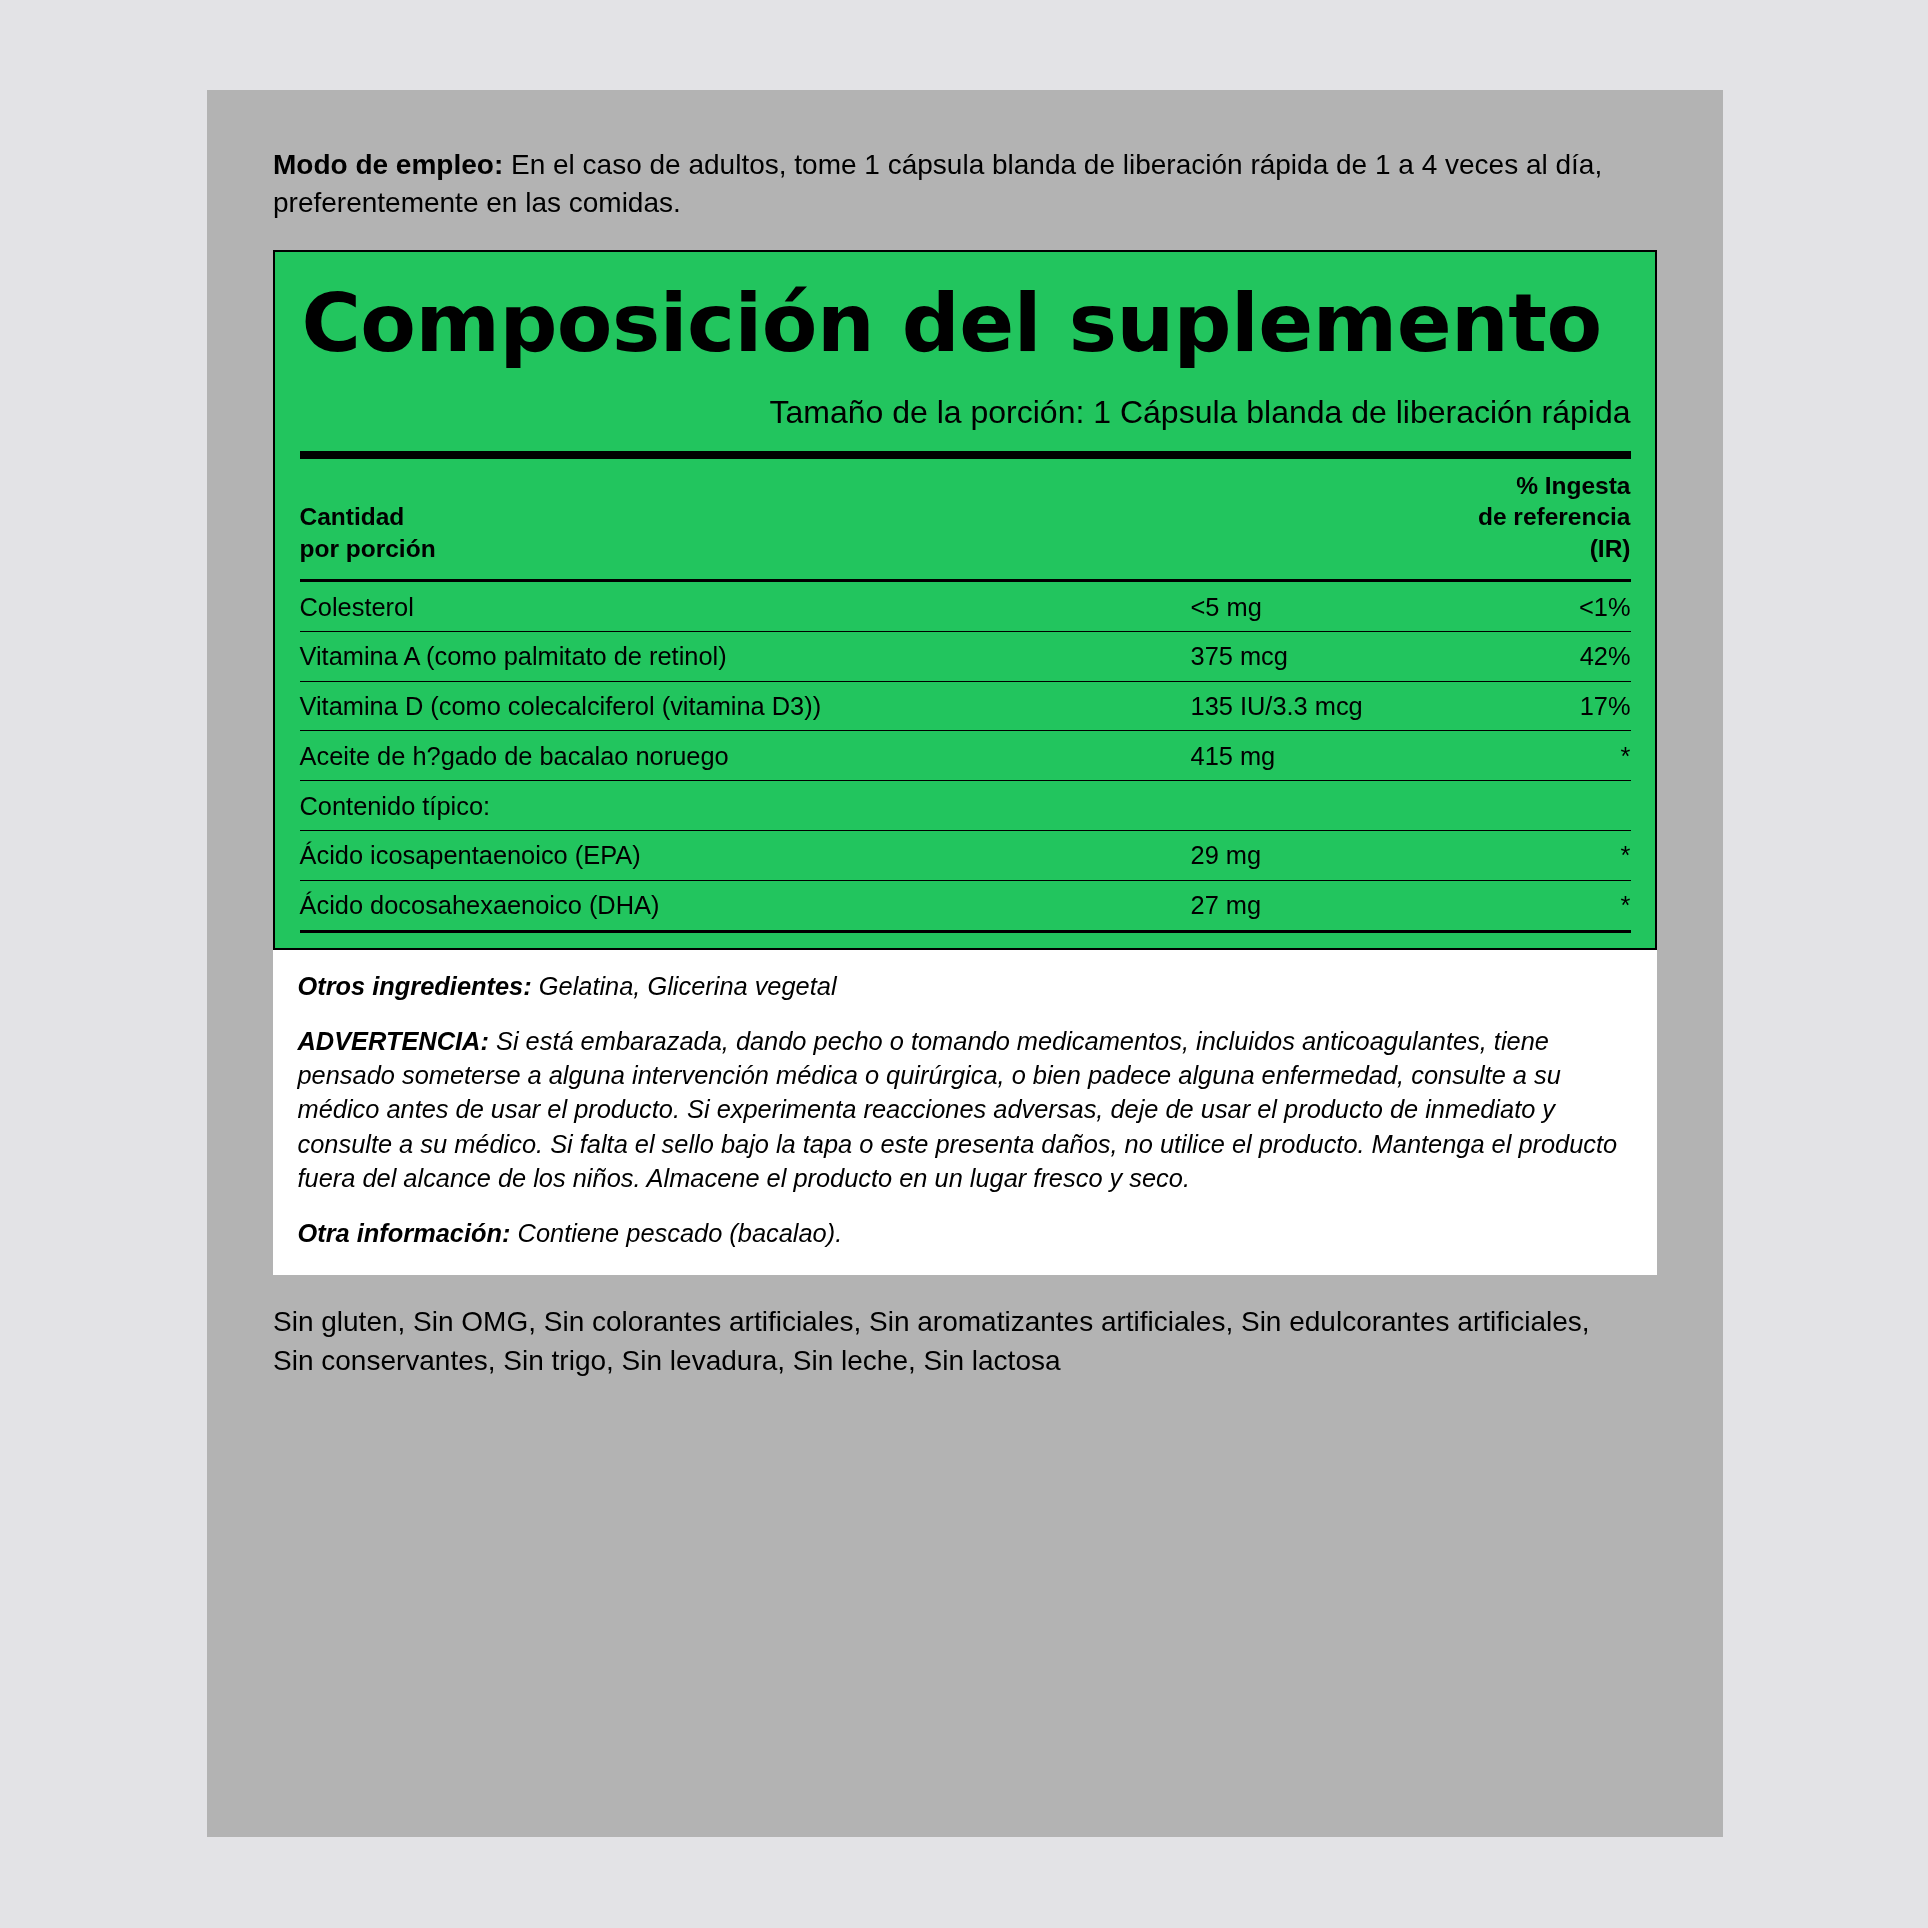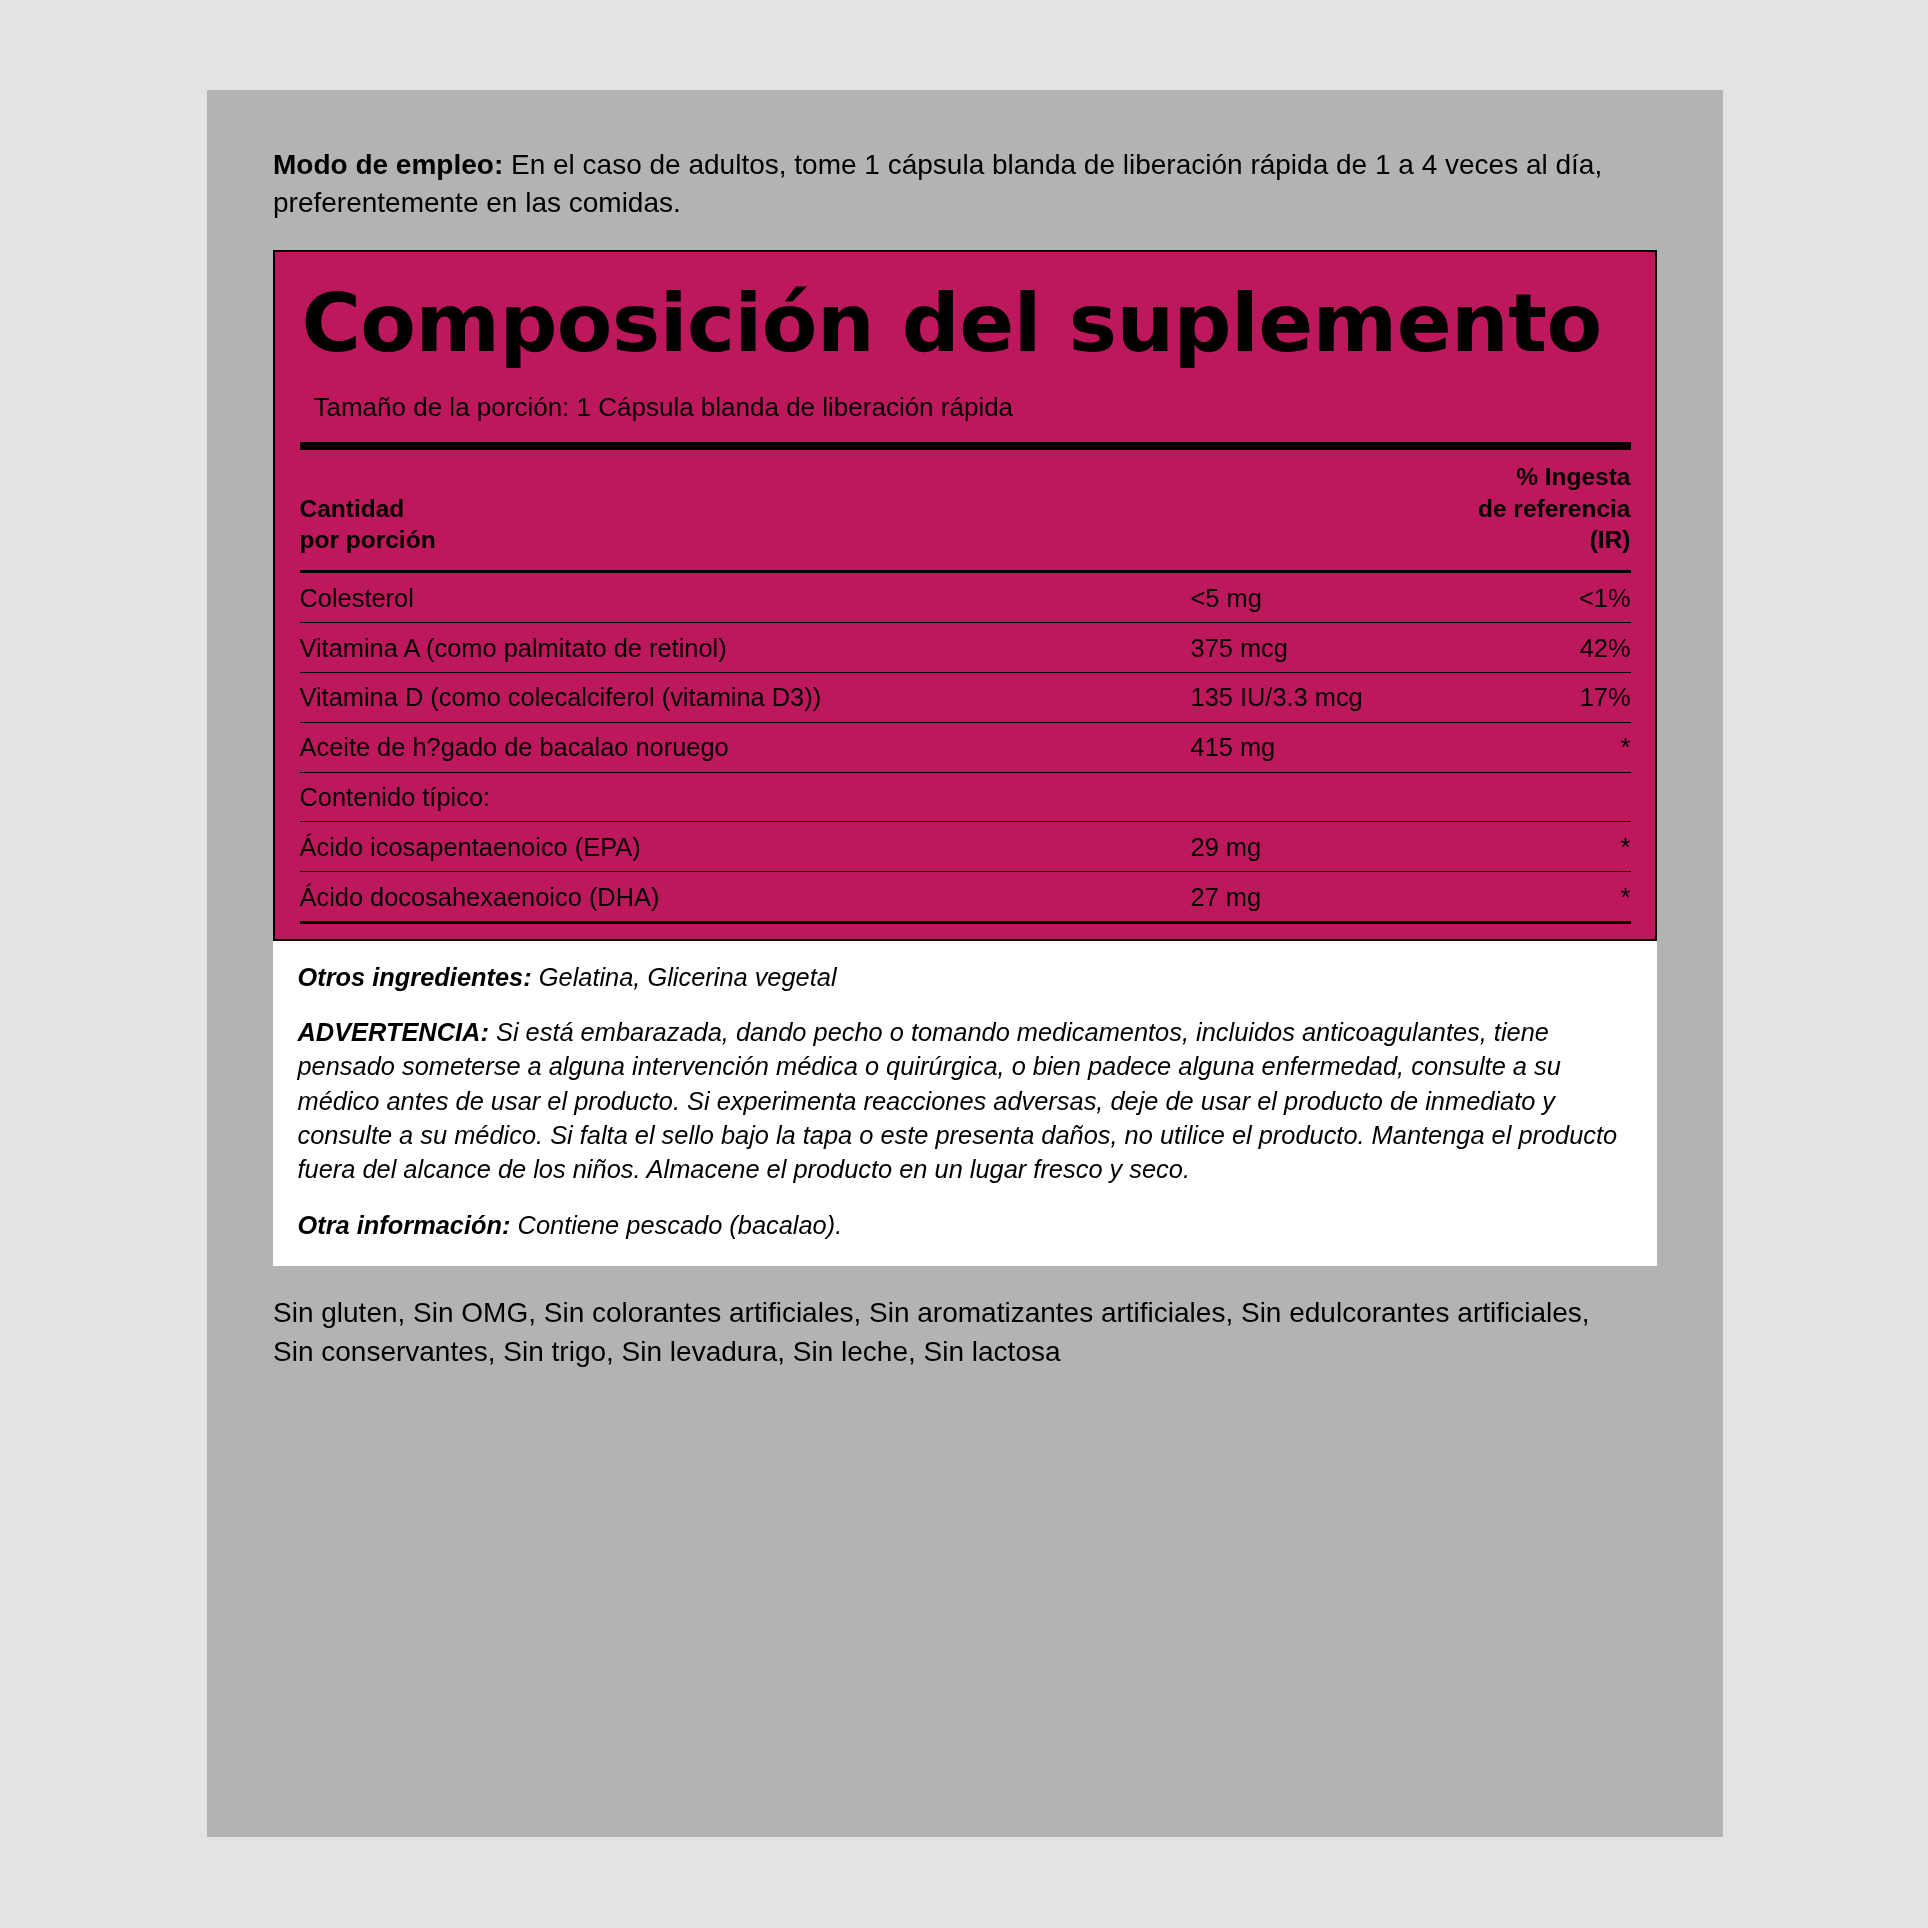"Composición del suplemento" .facts-panel { background: #be185d -> #22c55e }
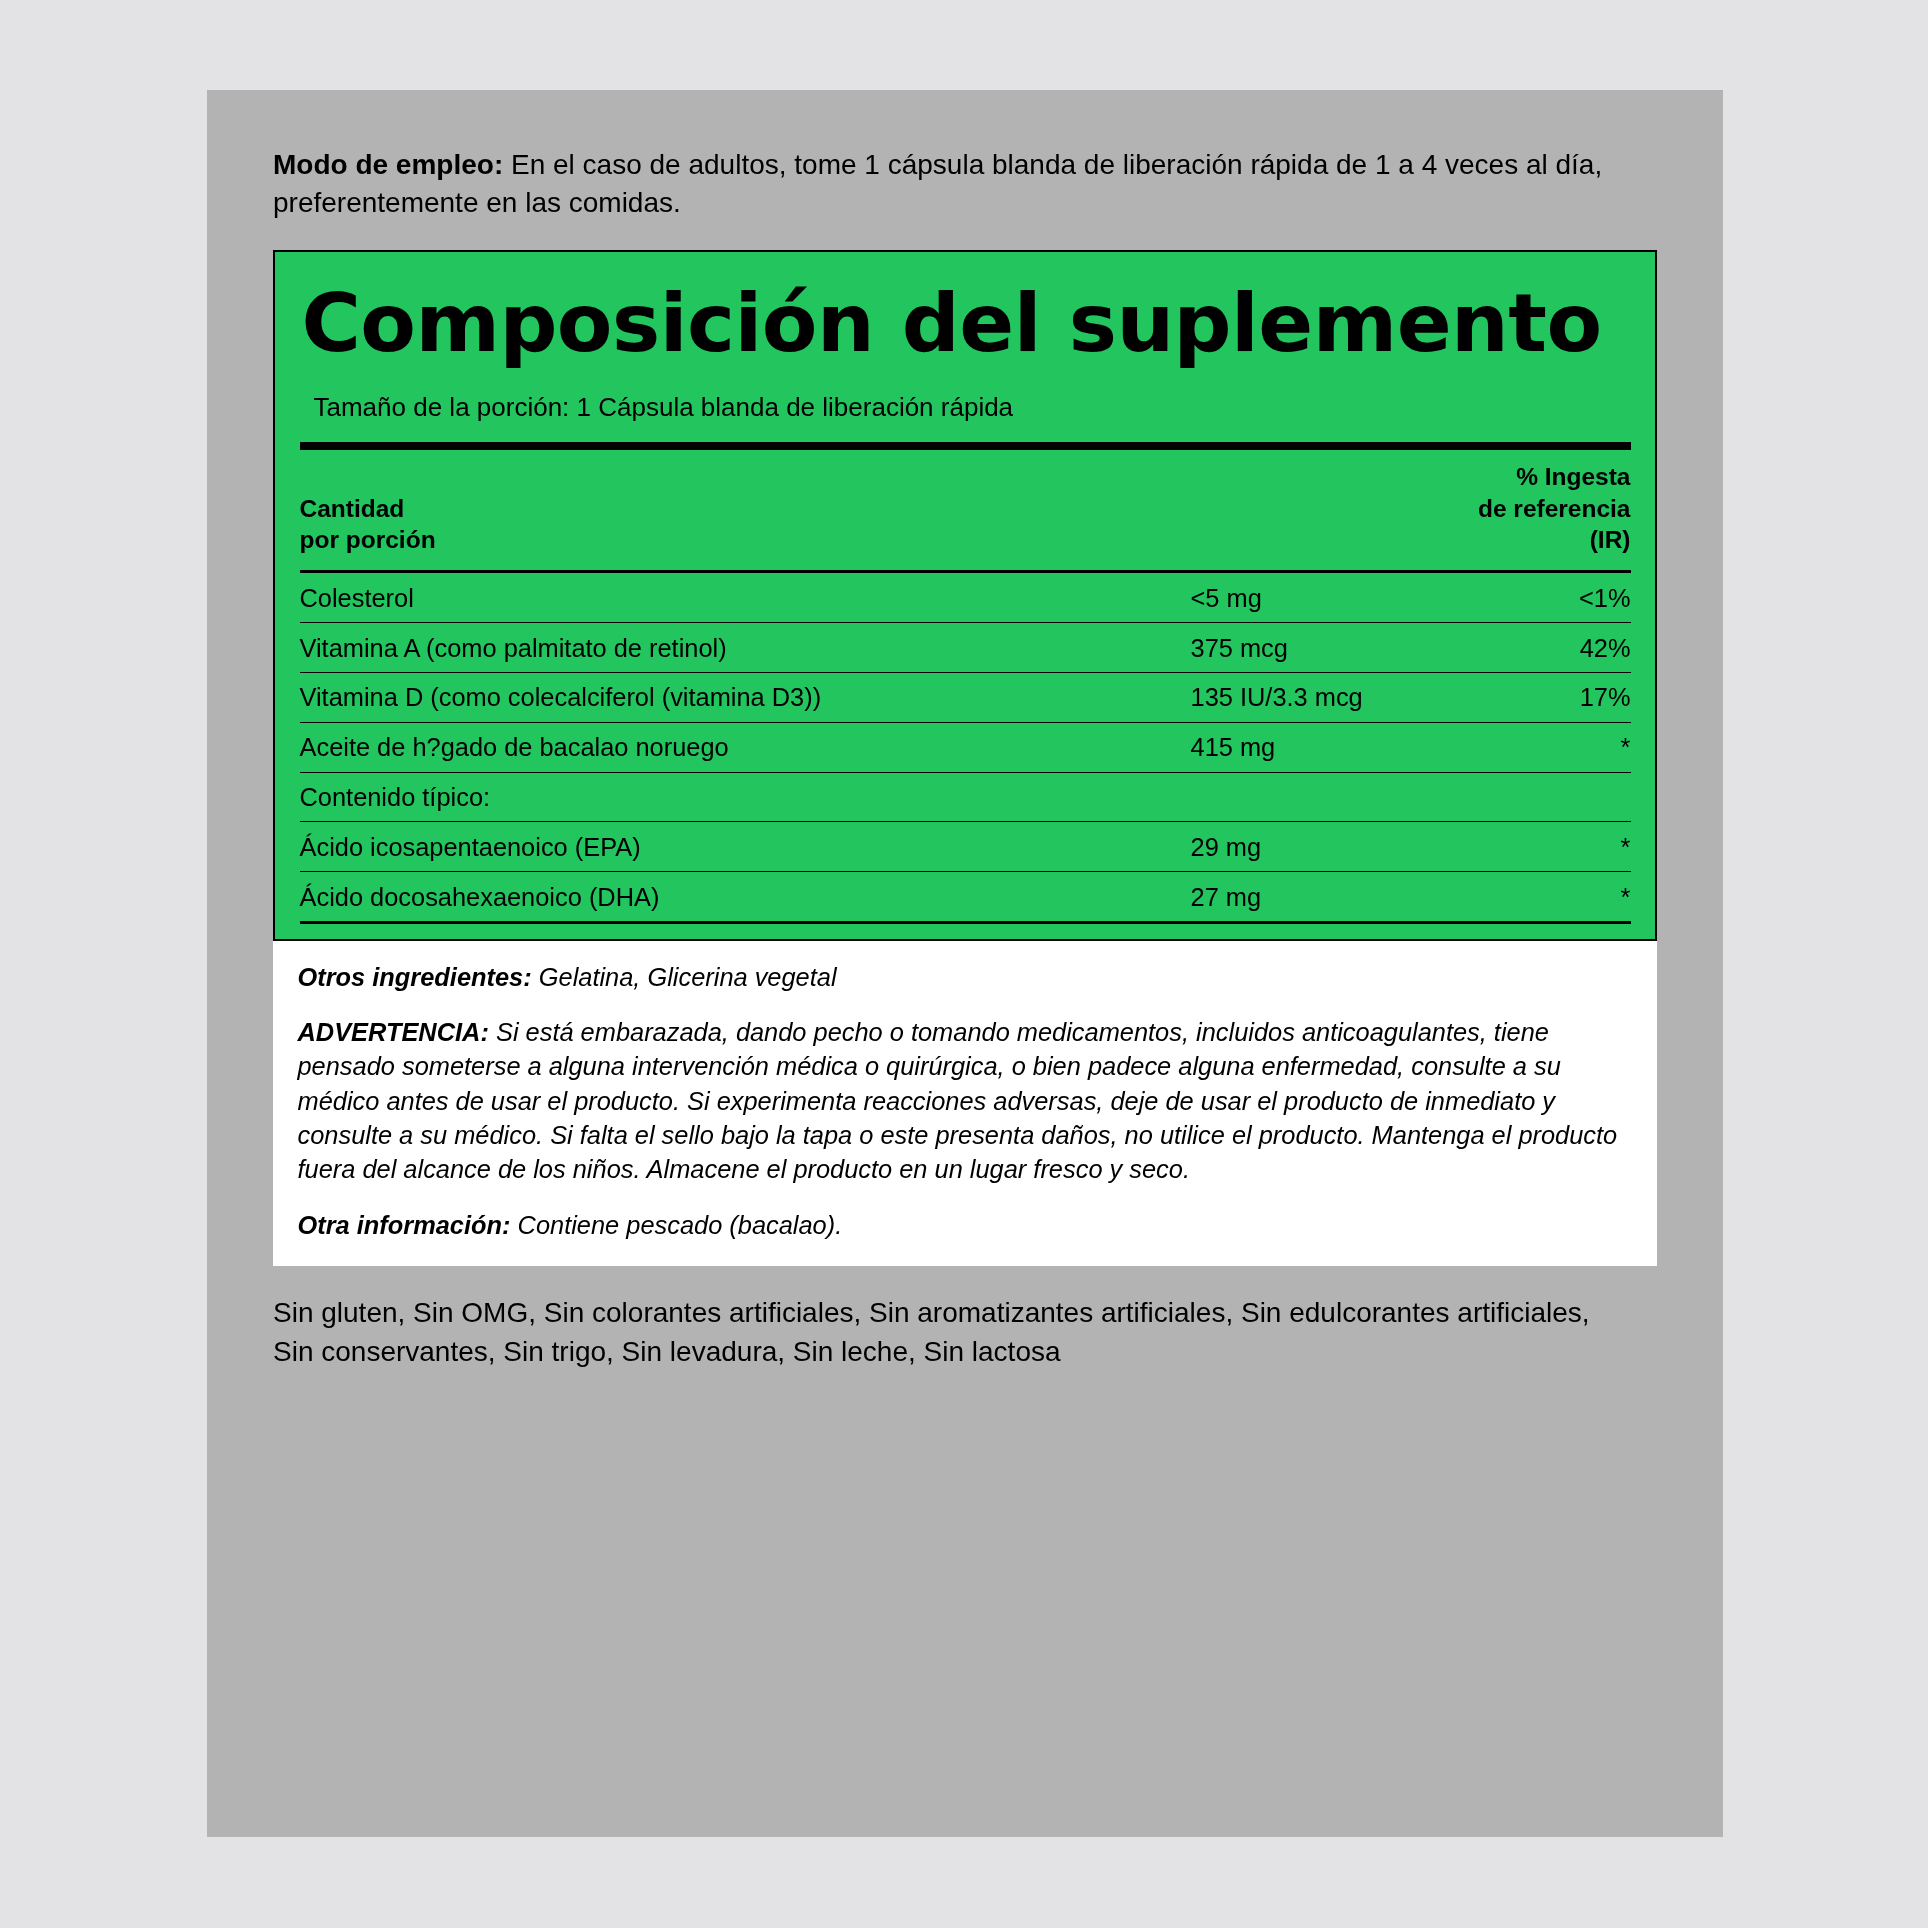"Tamaño de la porción: 1" .serving-line { font-size: 26px -> 32px; text-align: none -> right }
